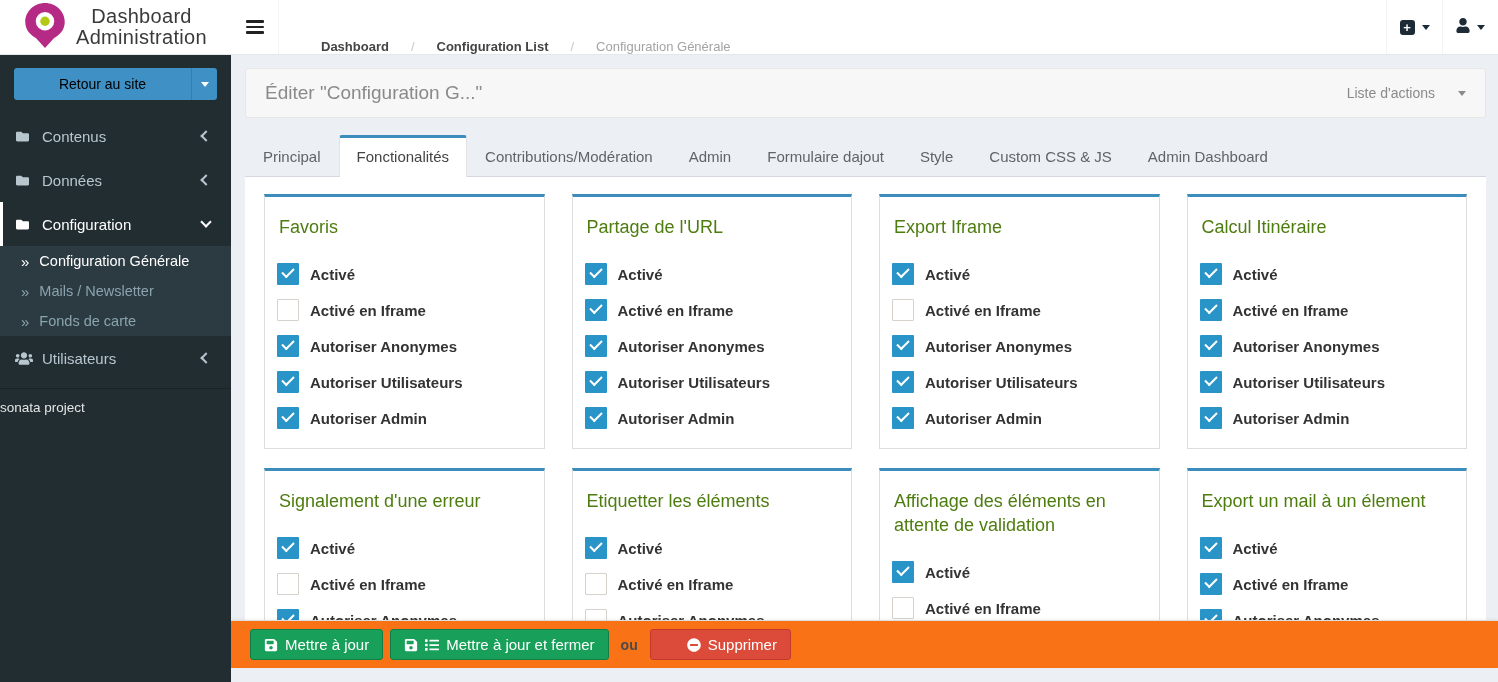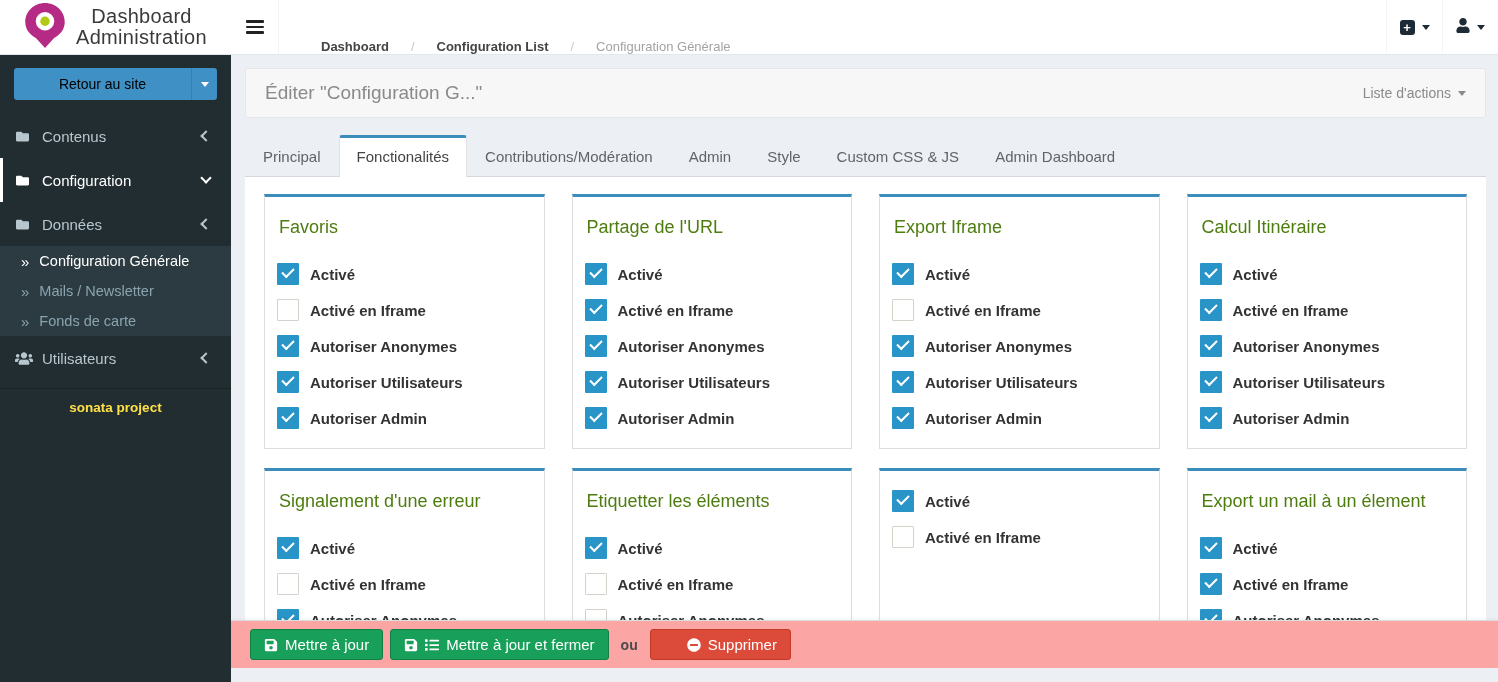"Liste d'actions" .actions-dd { gap: 7px -> 23px }
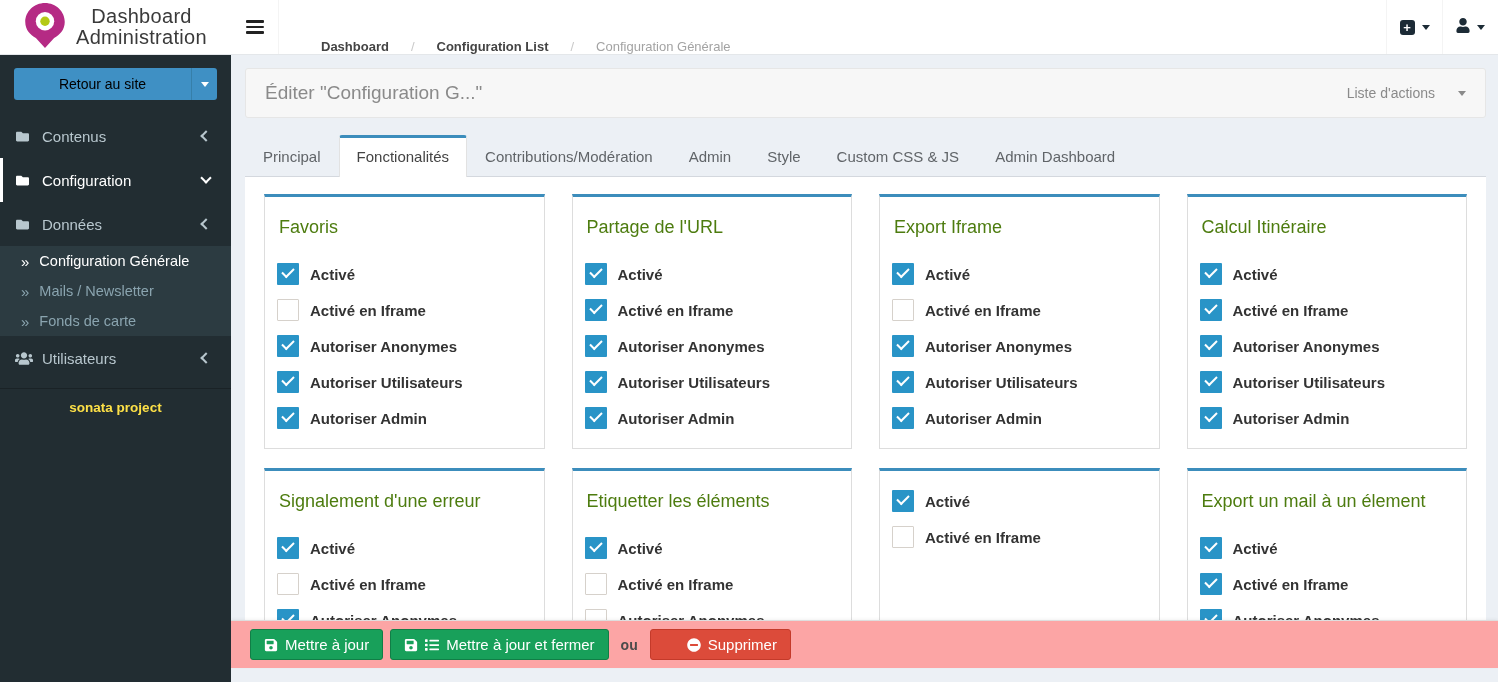"Formulaire dajout" div.tab { html: none -> <div>Formulaire dajout</div> }
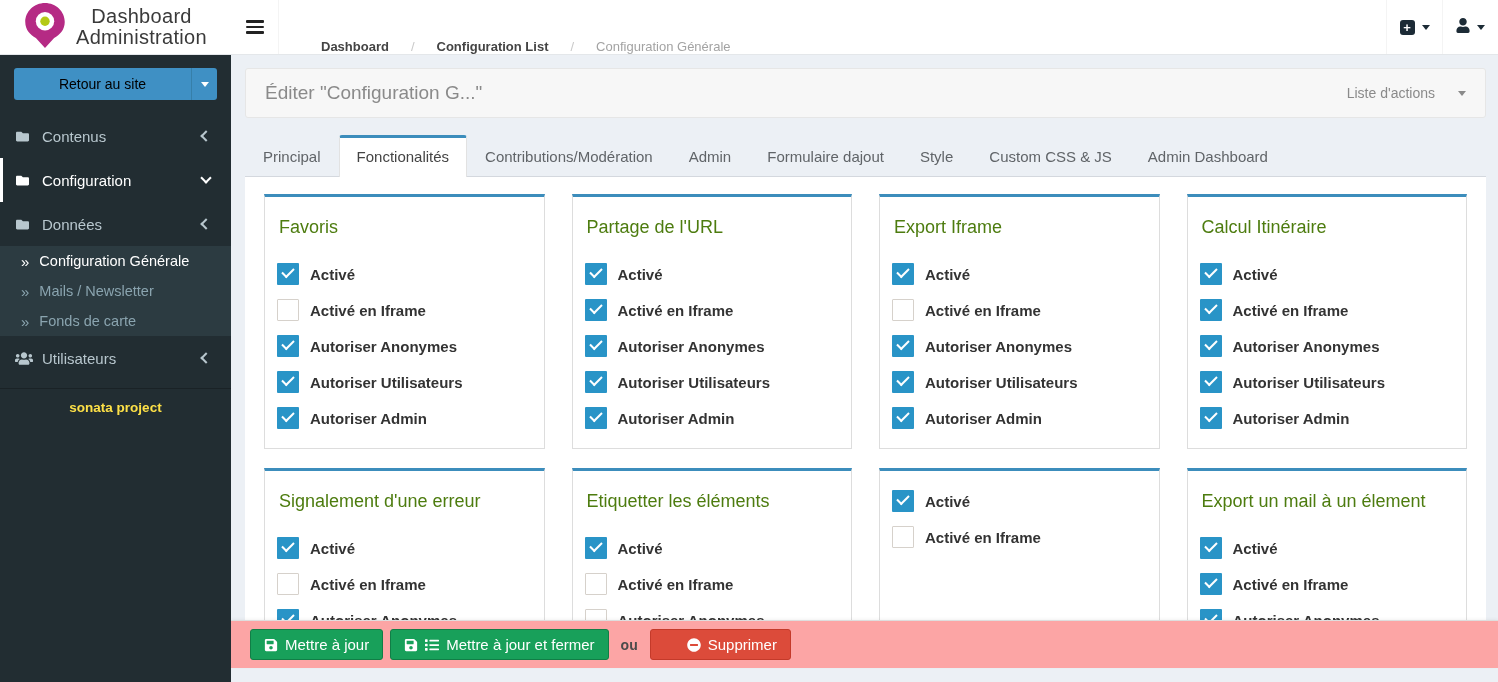"Configuration" li.side-item { order: before "Données" -> after "Données" }
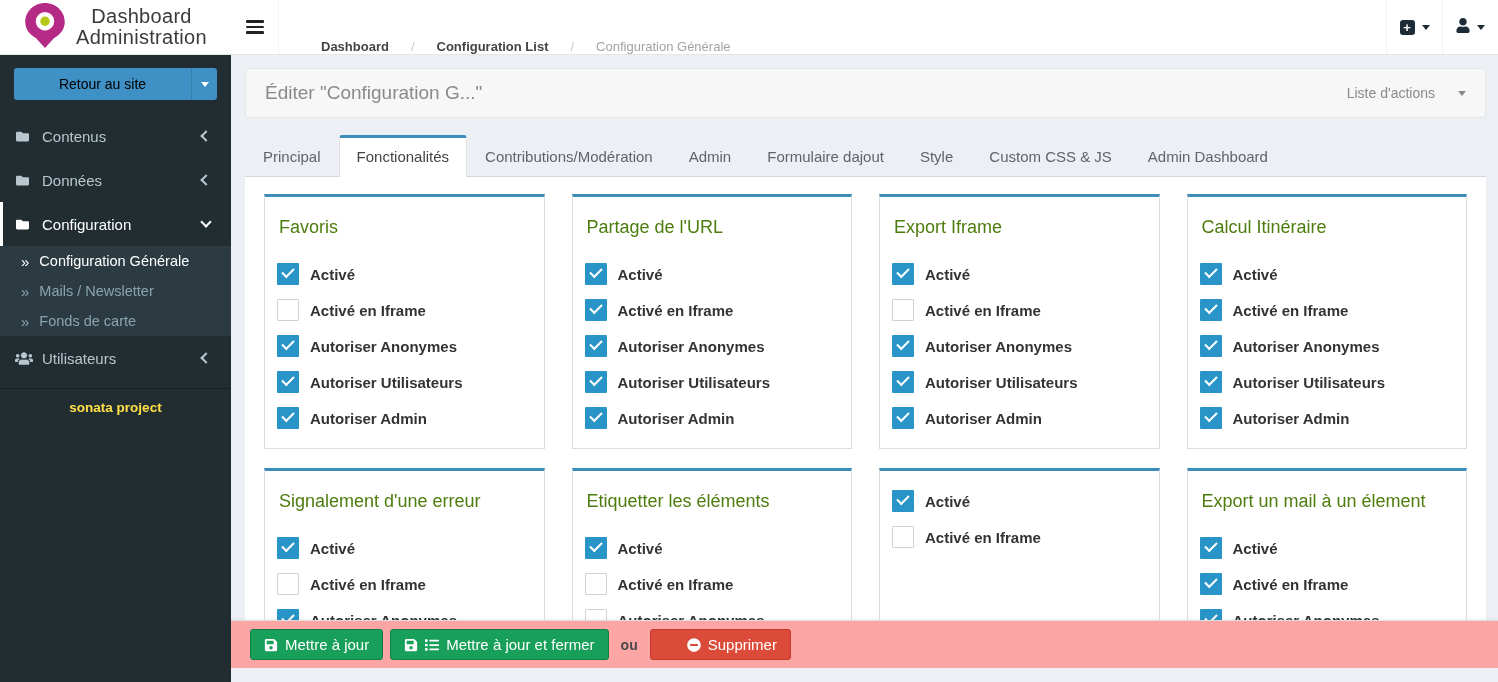"sonata project" .side-footer { color: #fde047 -> #e5e5e5; font-weight: bold -> none; text-align: center -> left }
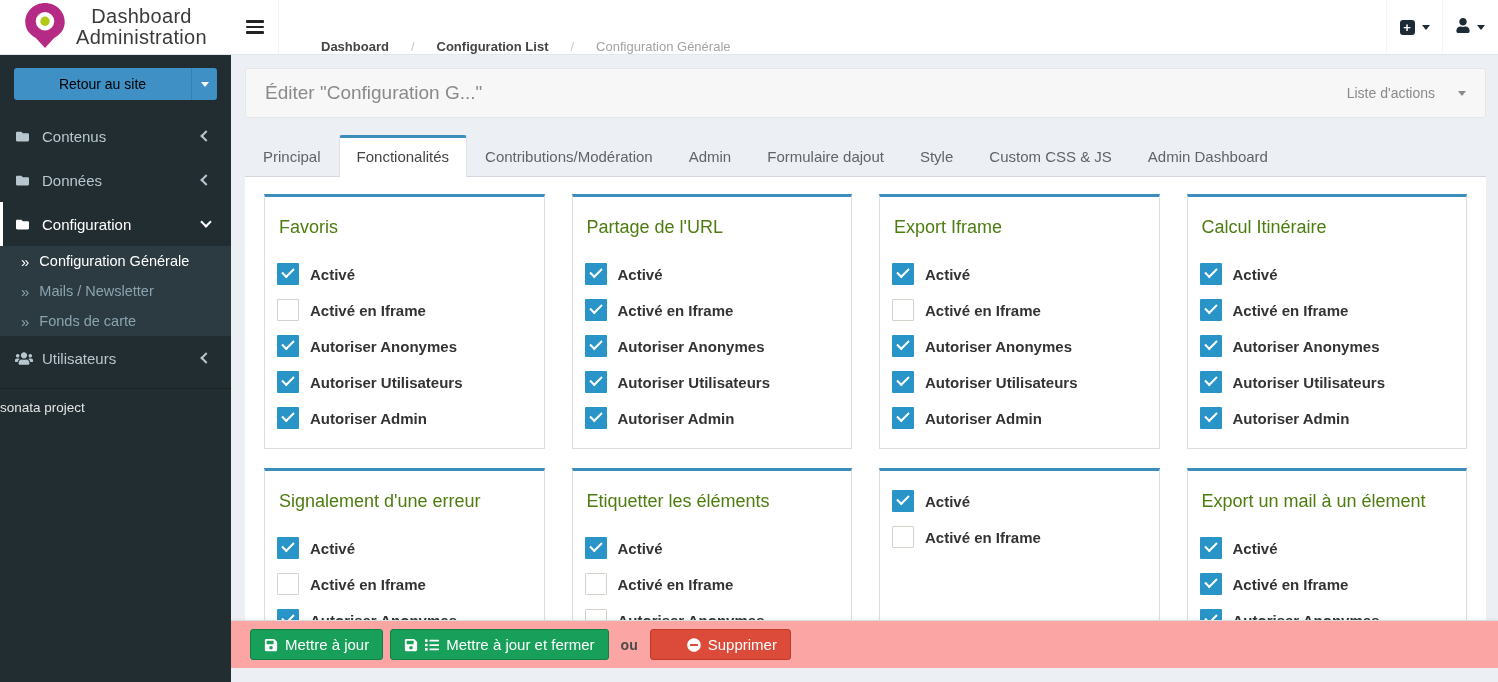"Affichage des éléments en attente" div.card-title { html: none -> <div>Affichage des éléments en attente de validation</div> }
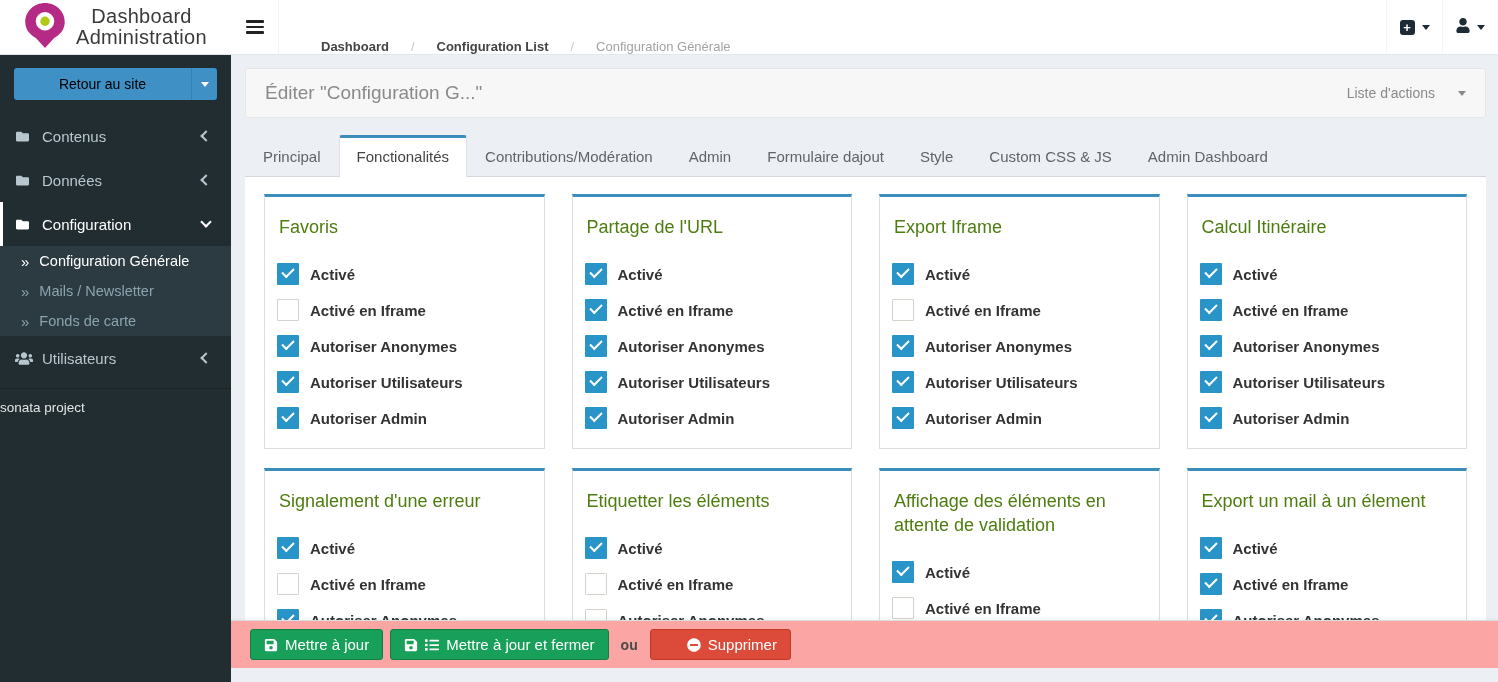"Mettre à jour" .form-actions { background: #fca5a5 -> #f97316 }
